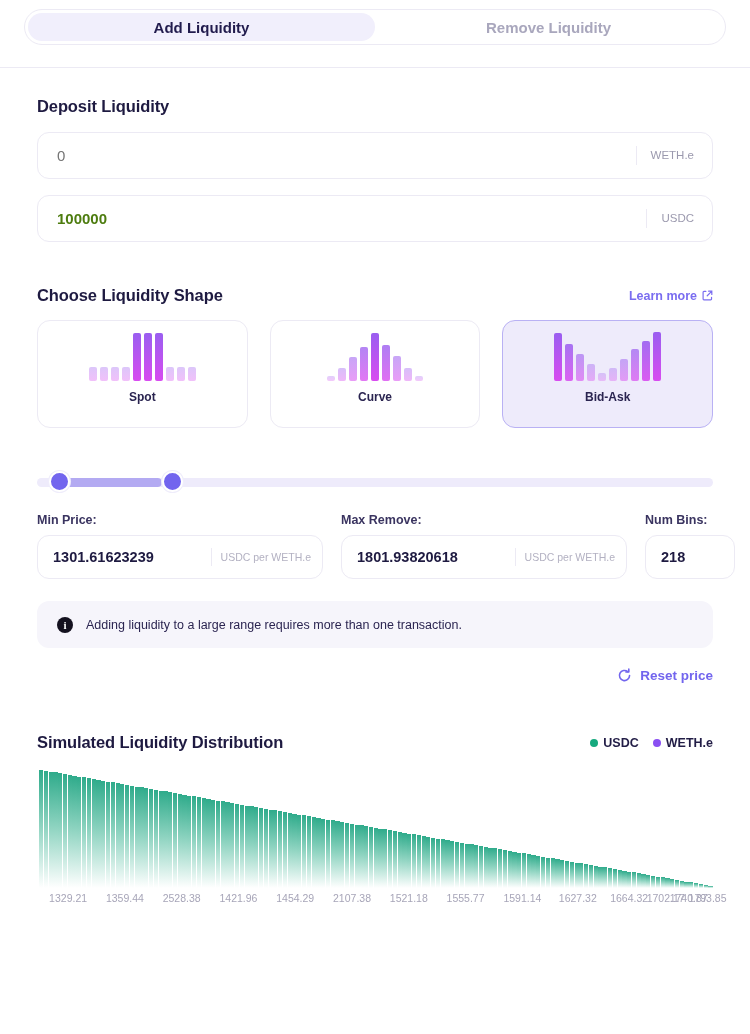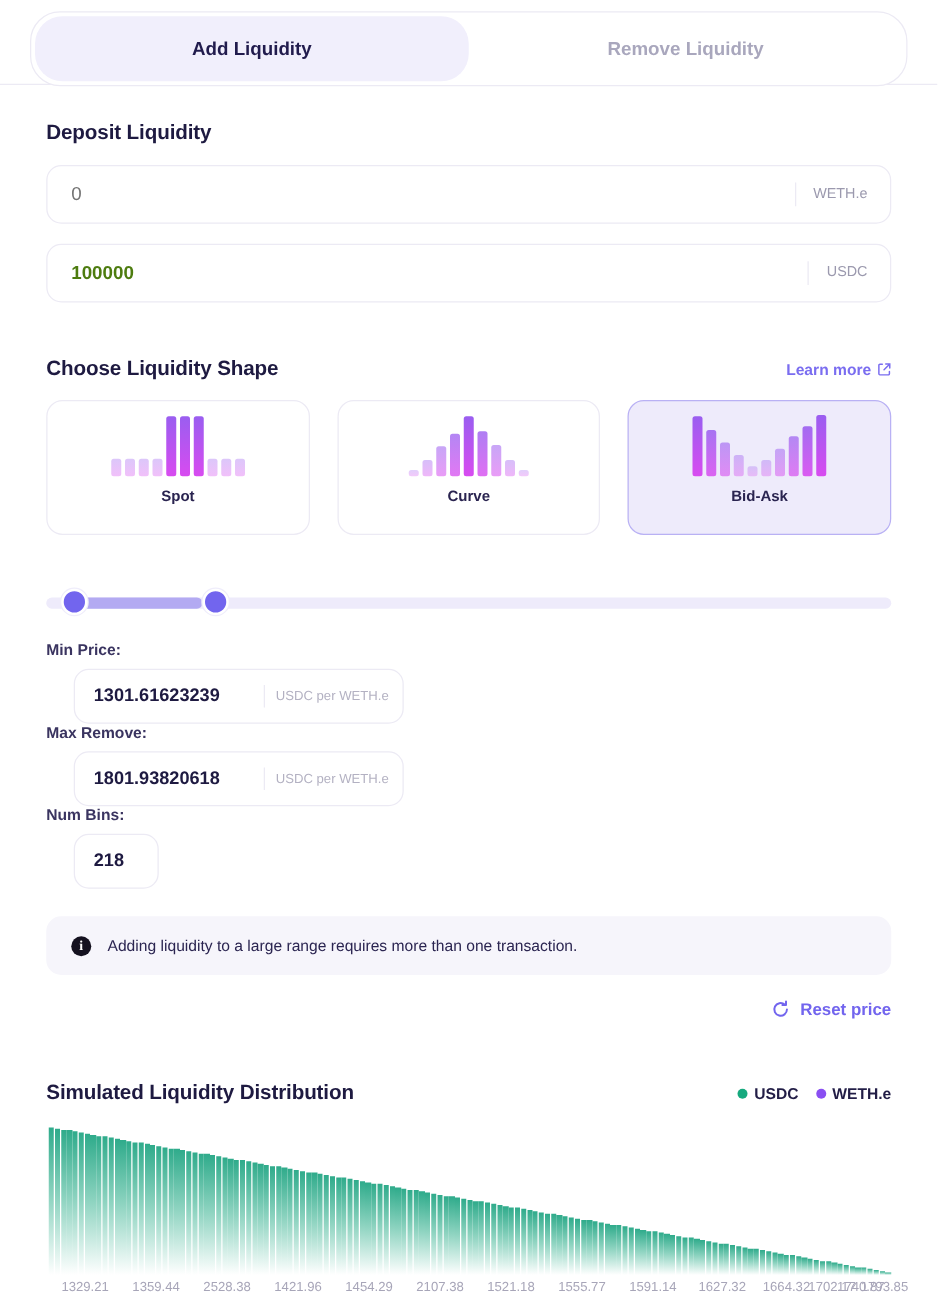"Add Liquidity" .tabbar { height: 60px -> 36px }
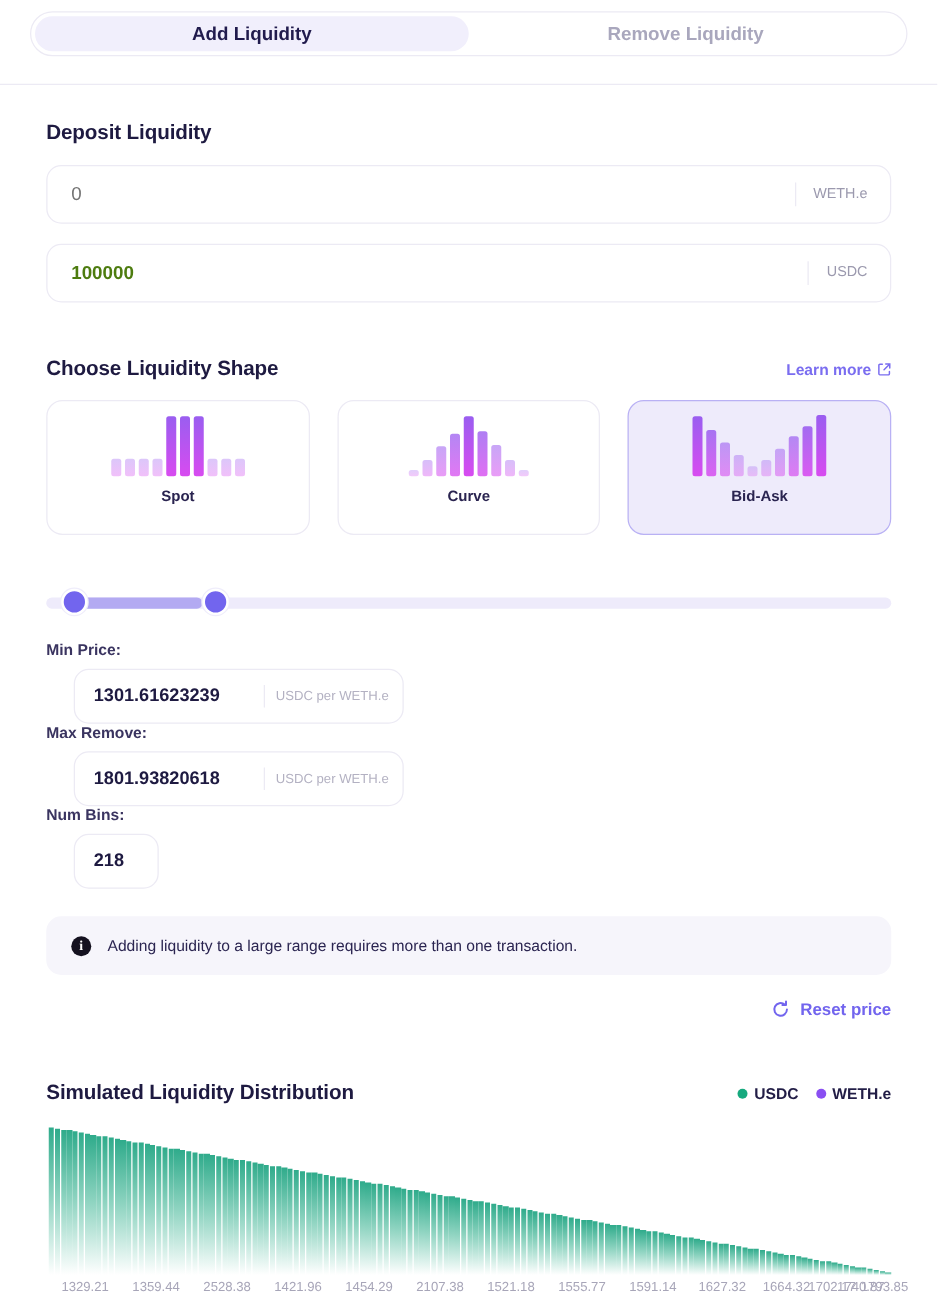"Min Price:" .price-row { flex-direction: column -> none; gap: none -> 18px }
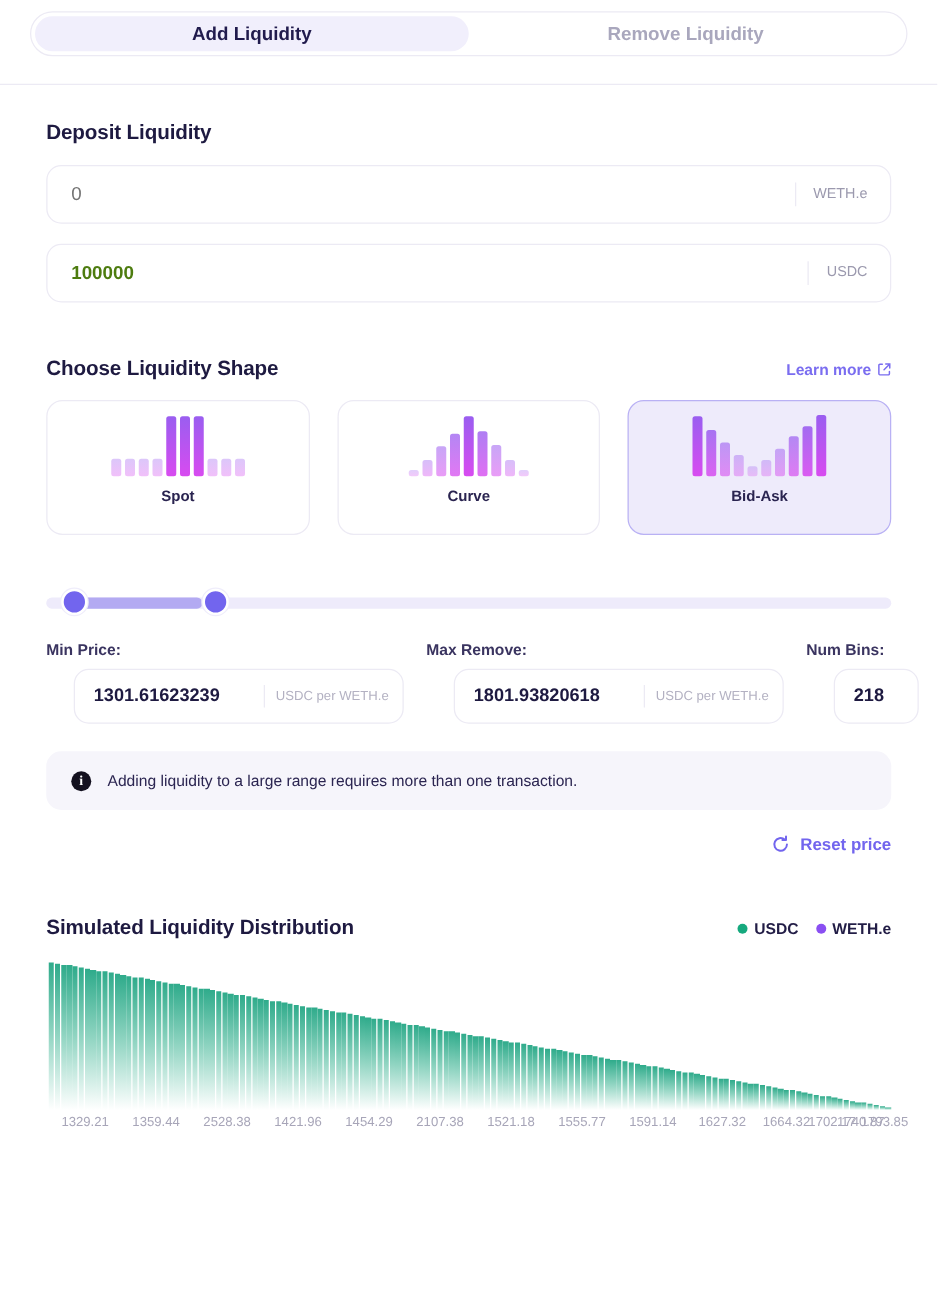"1301.61623239" .pfield { margin-left: 22px -> none }
